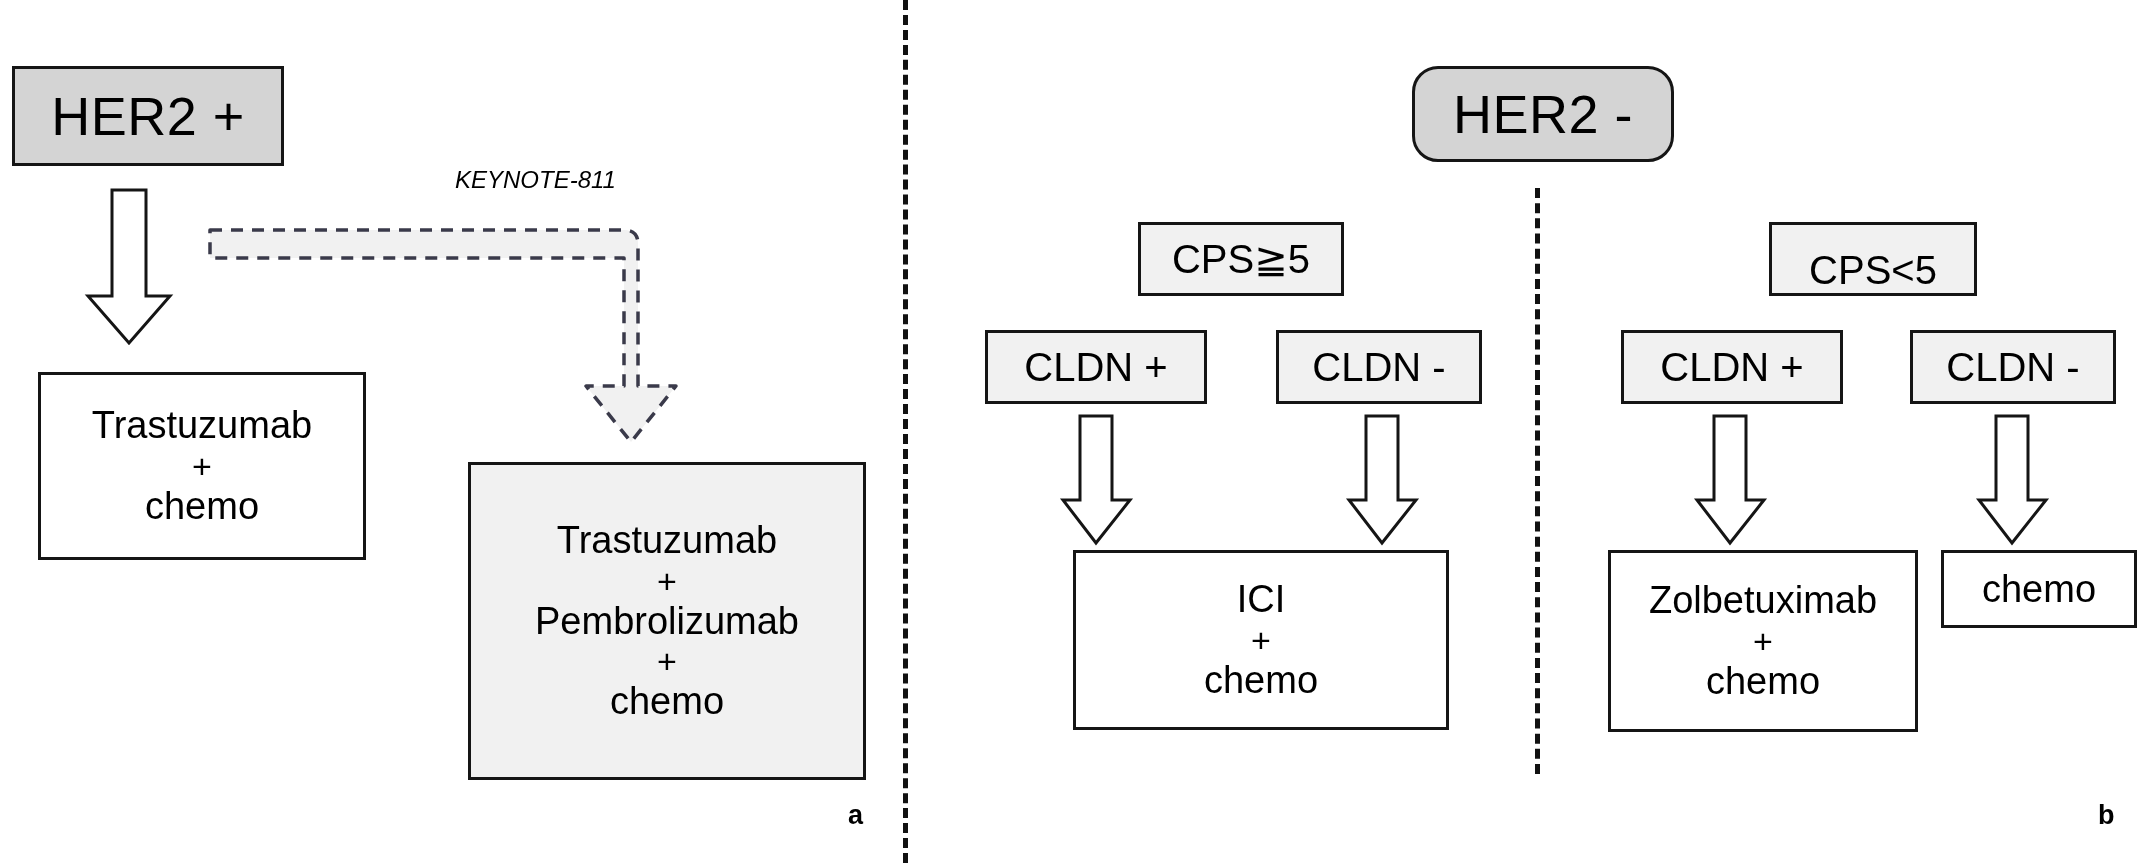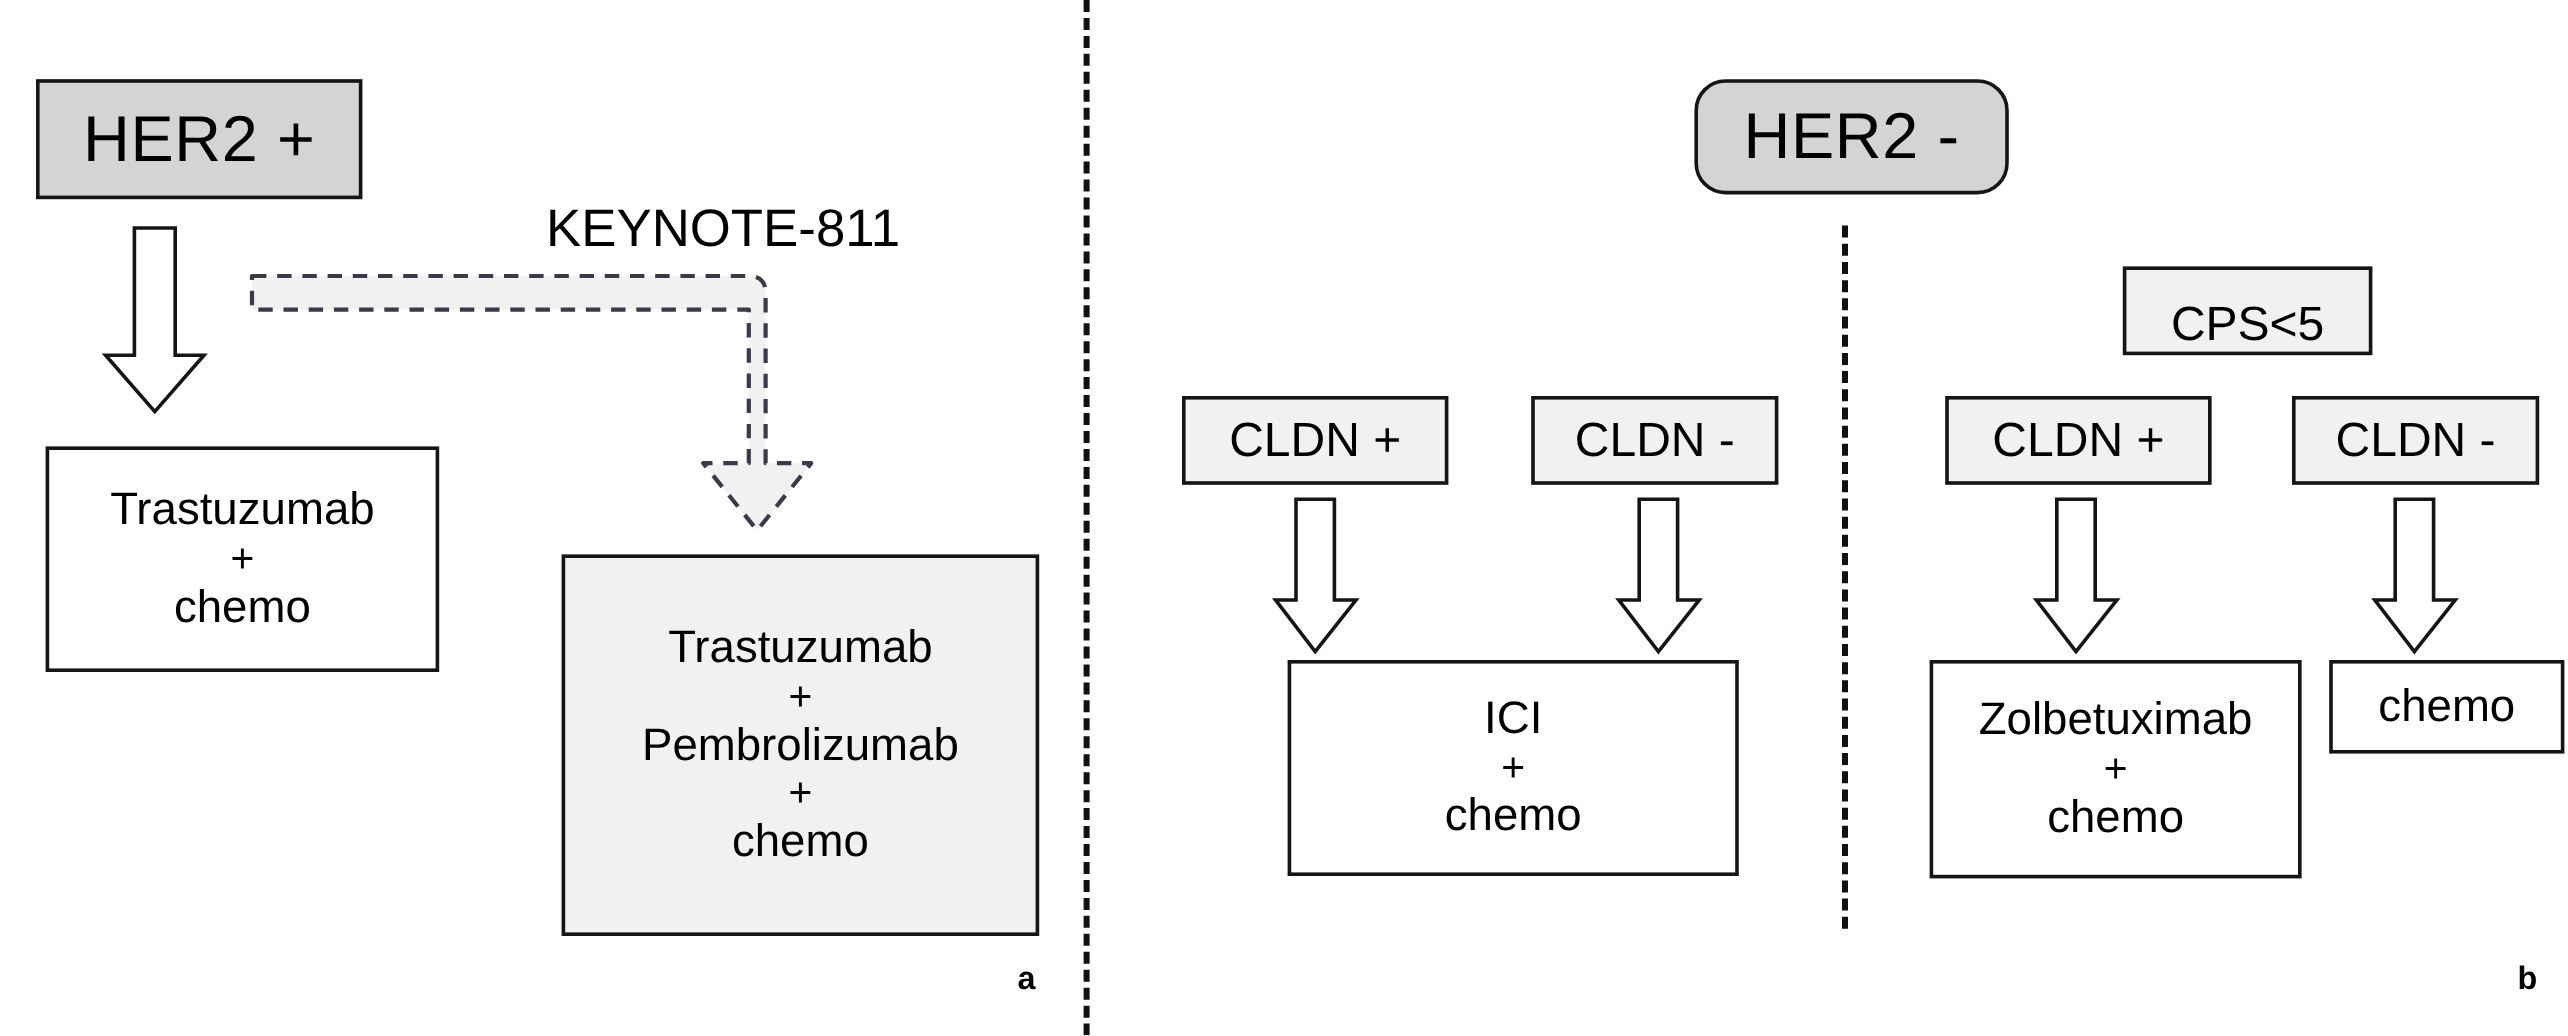"HER2 +" div.node { left: 30px -> 12px }
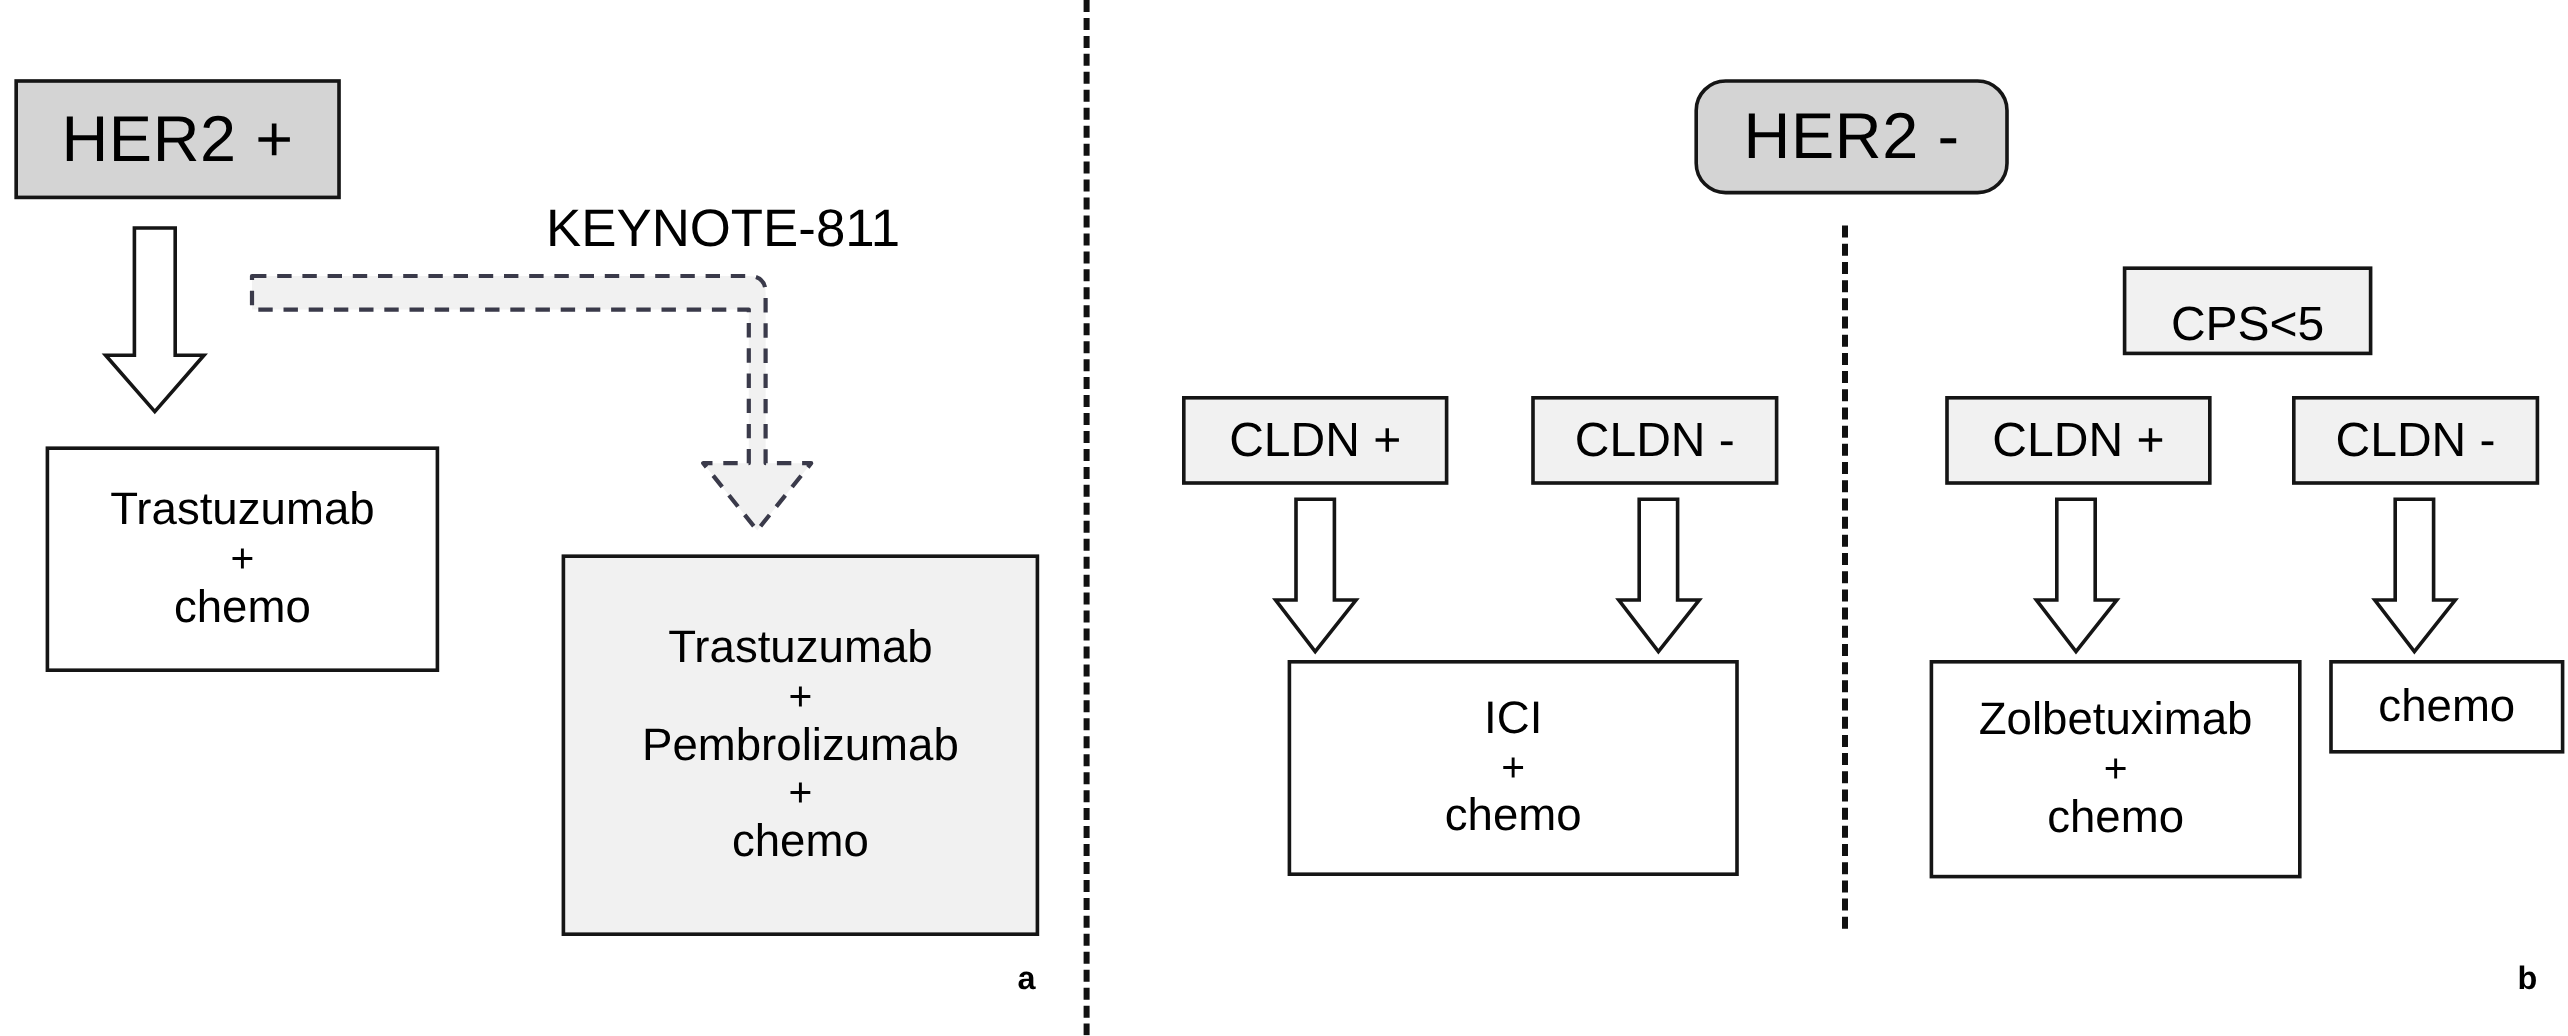"KEYNOTE-811" .caption { font-size: 44px -> 24px; font-style: none -> italic }
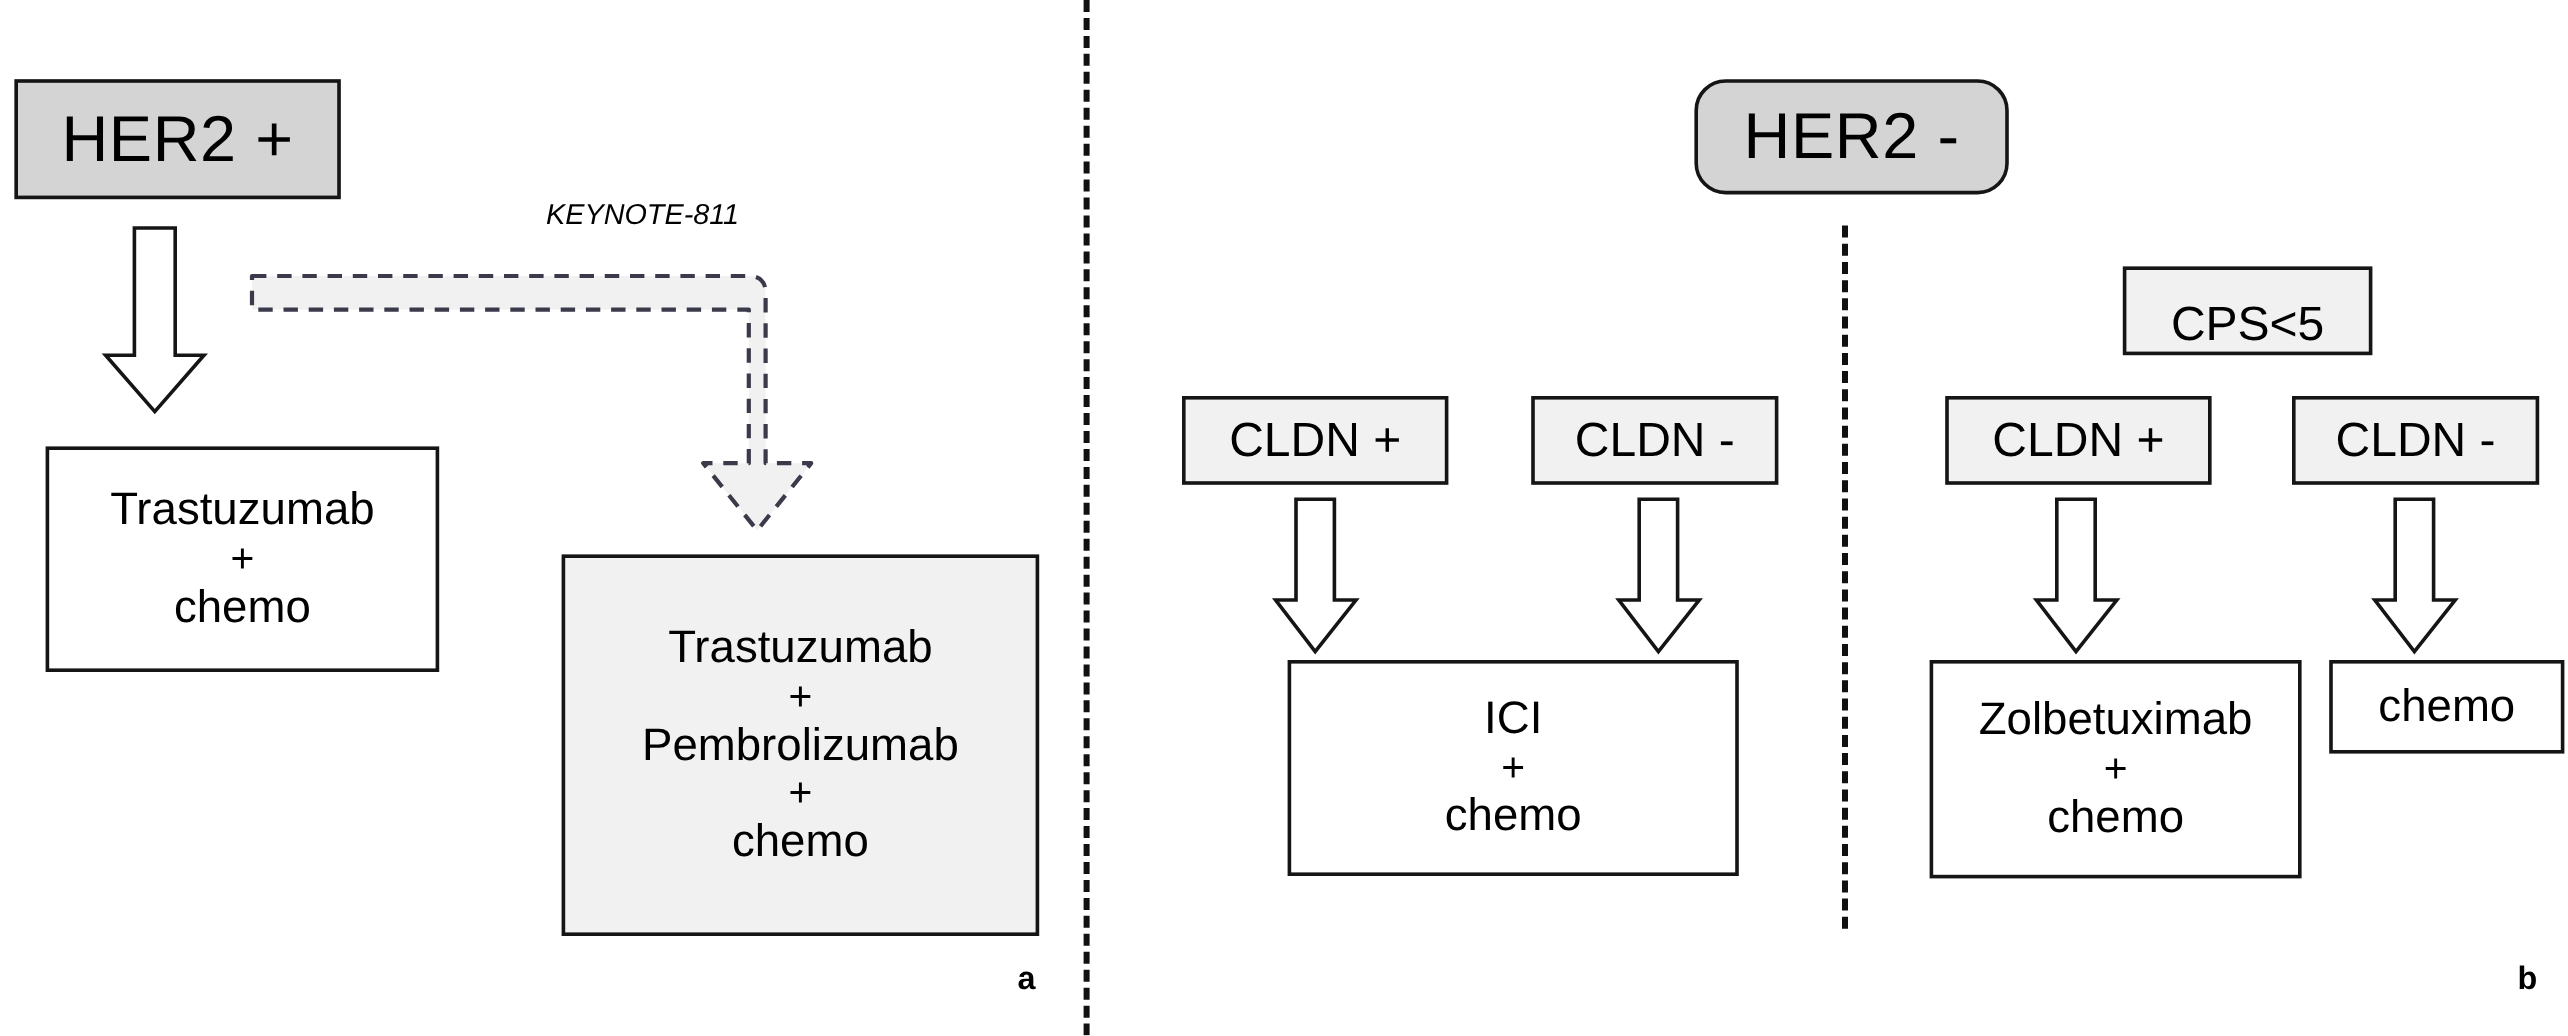"CPS≧5" div.node { html: none -> <div> <span>CPS≧5</span> </div> }
